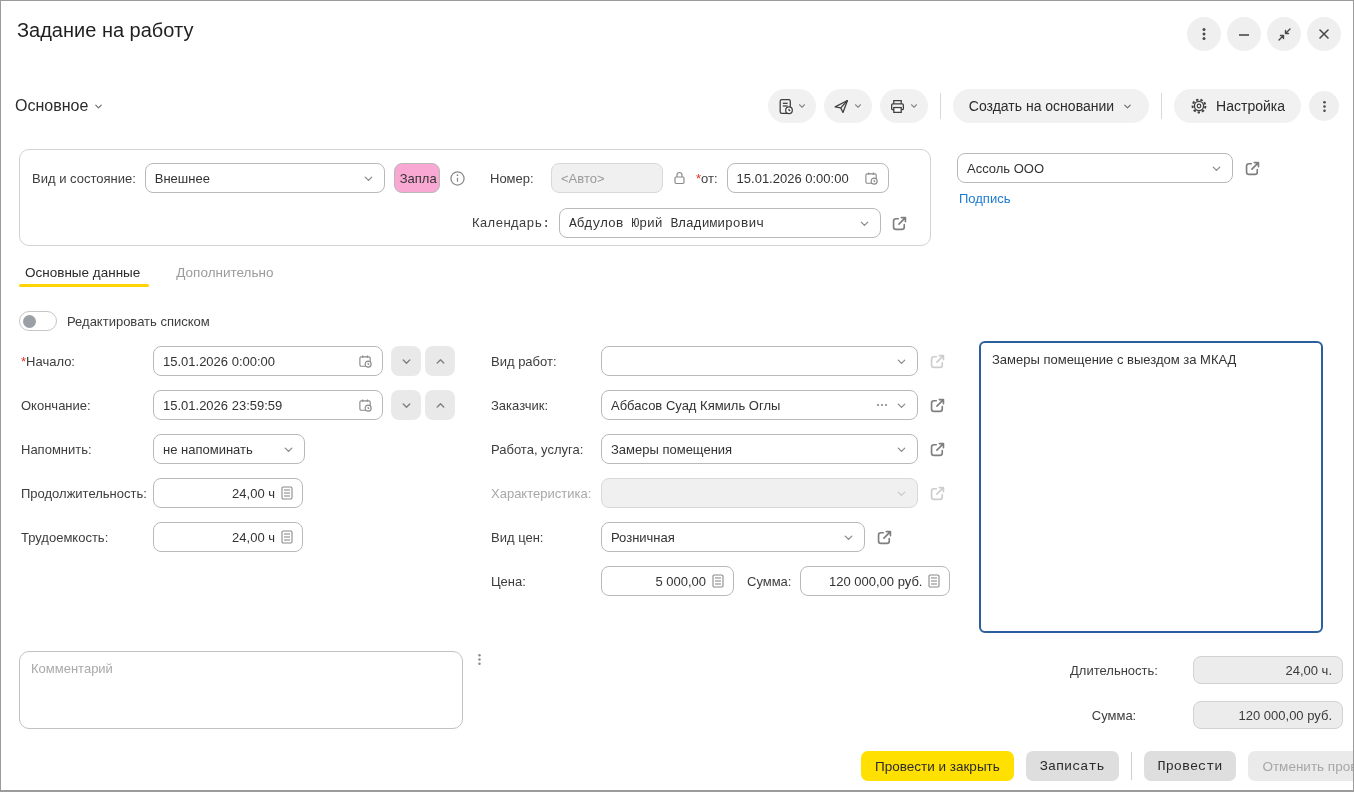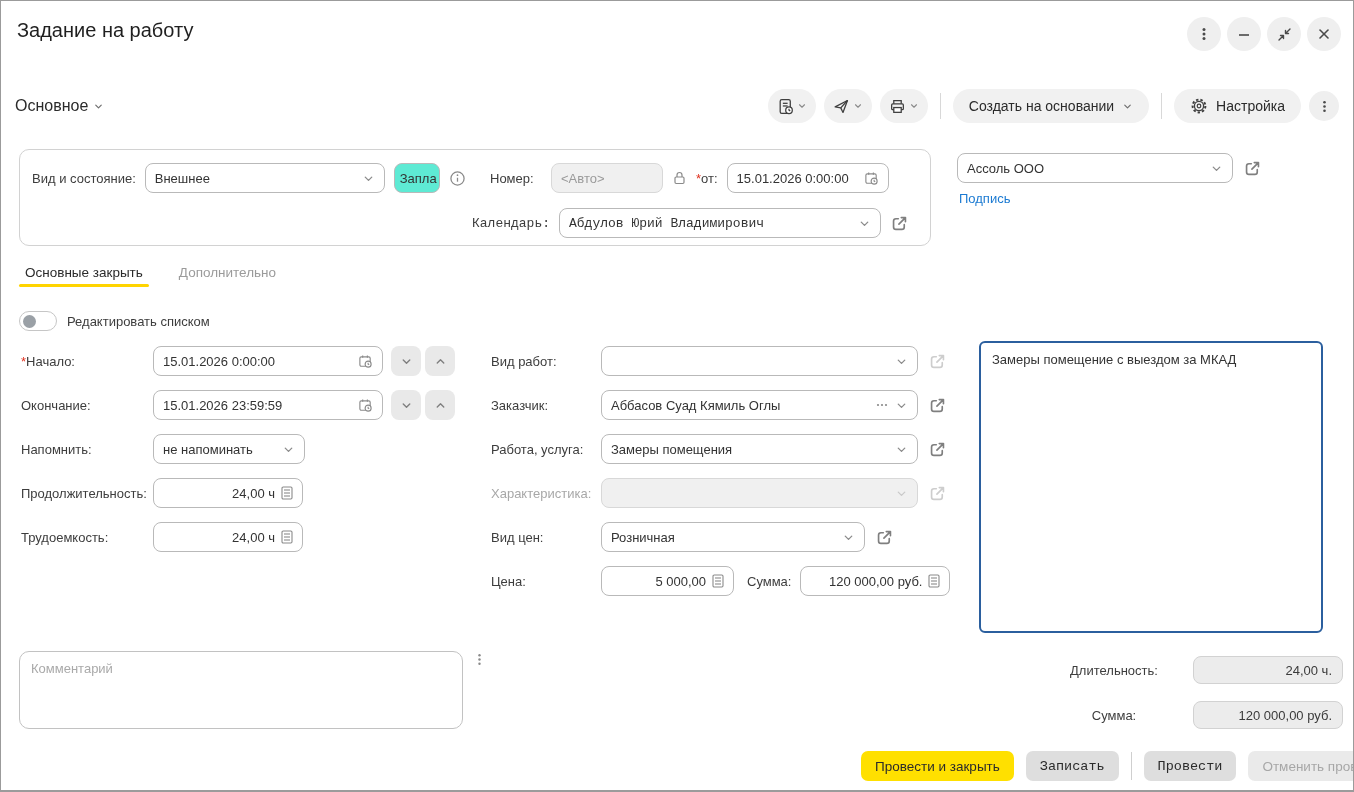"Запла" .smallbtn { background: #5eead4 -> #f9a8d4 }
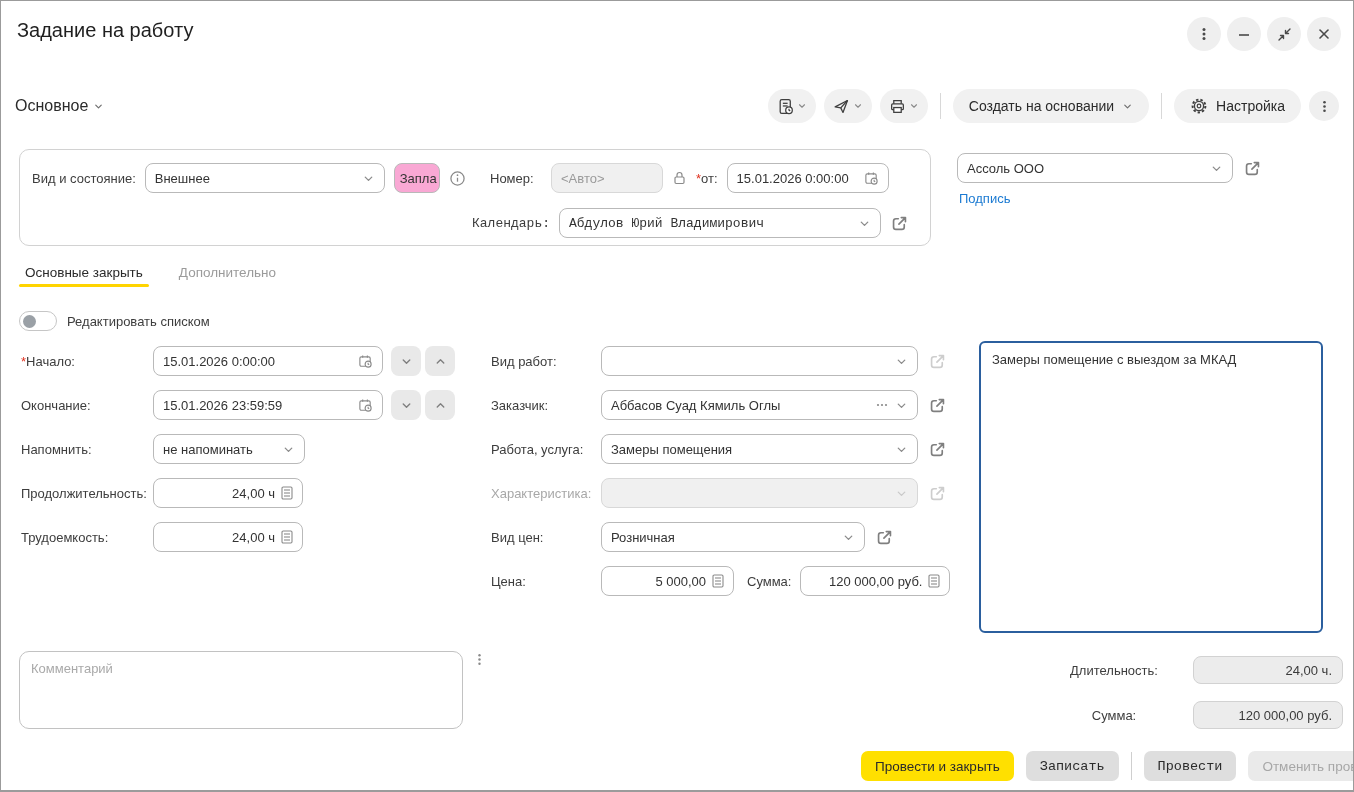"Основные закрыть" span.tab { text: закрыть -> данные }
